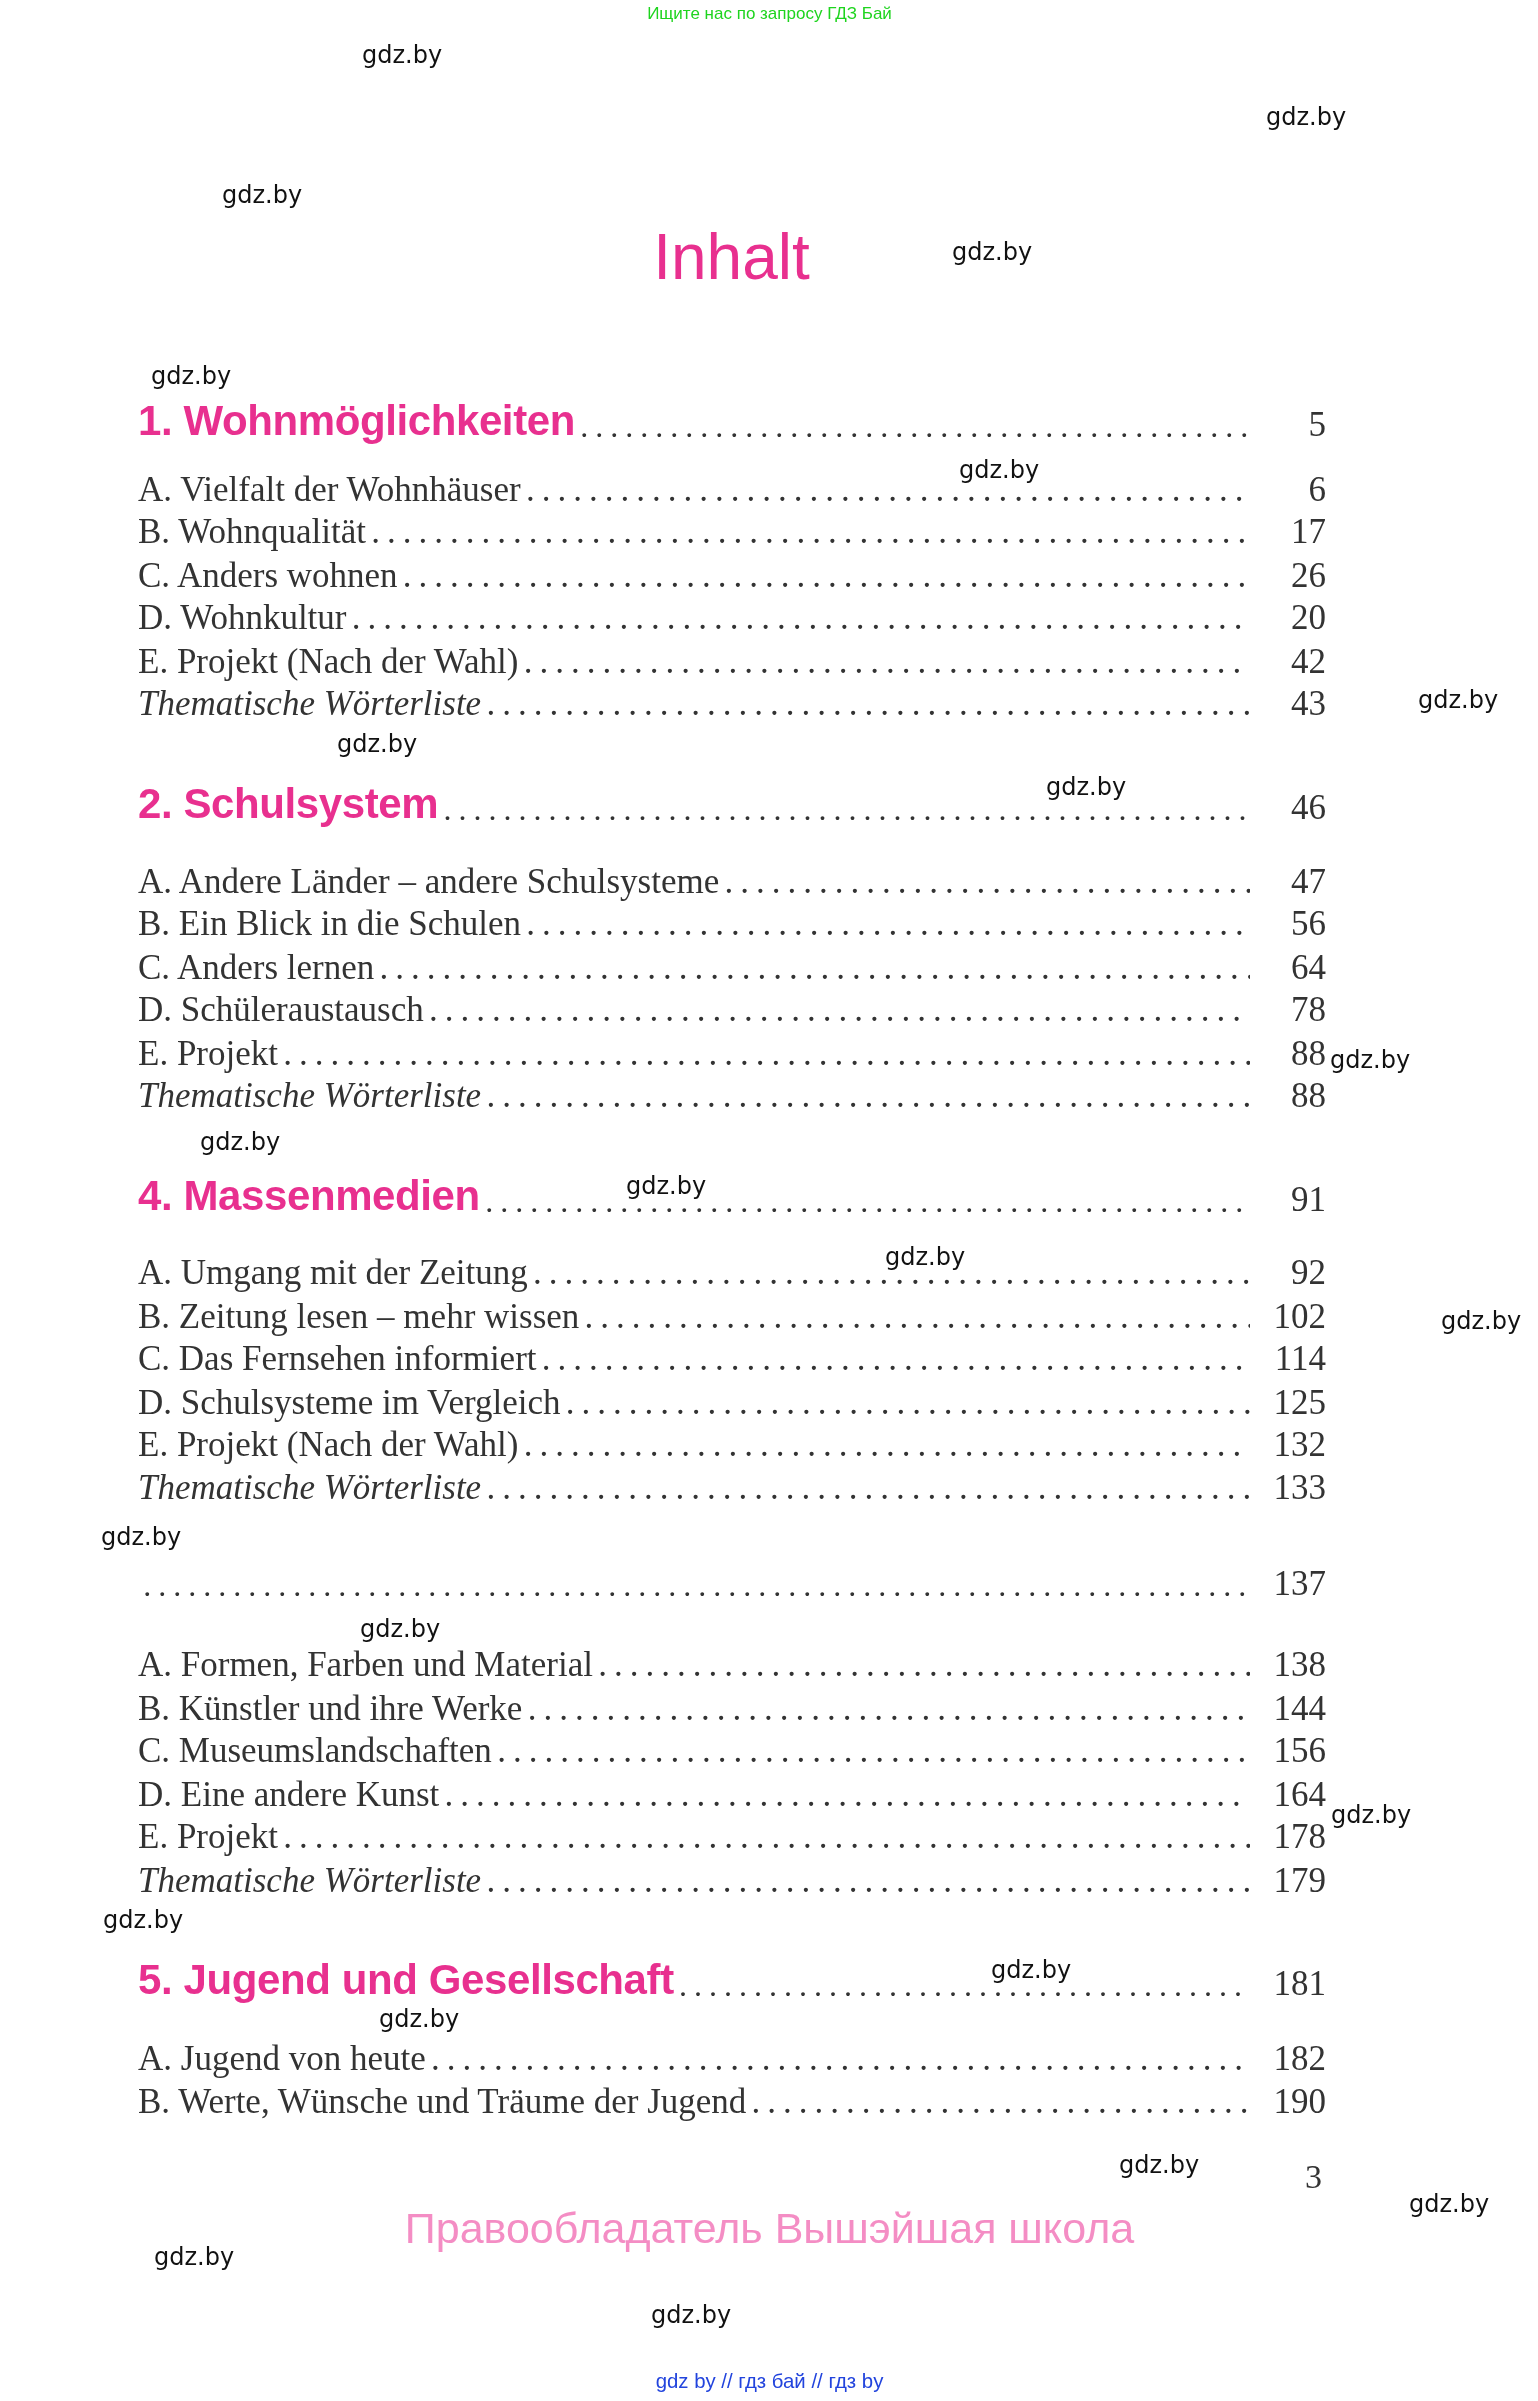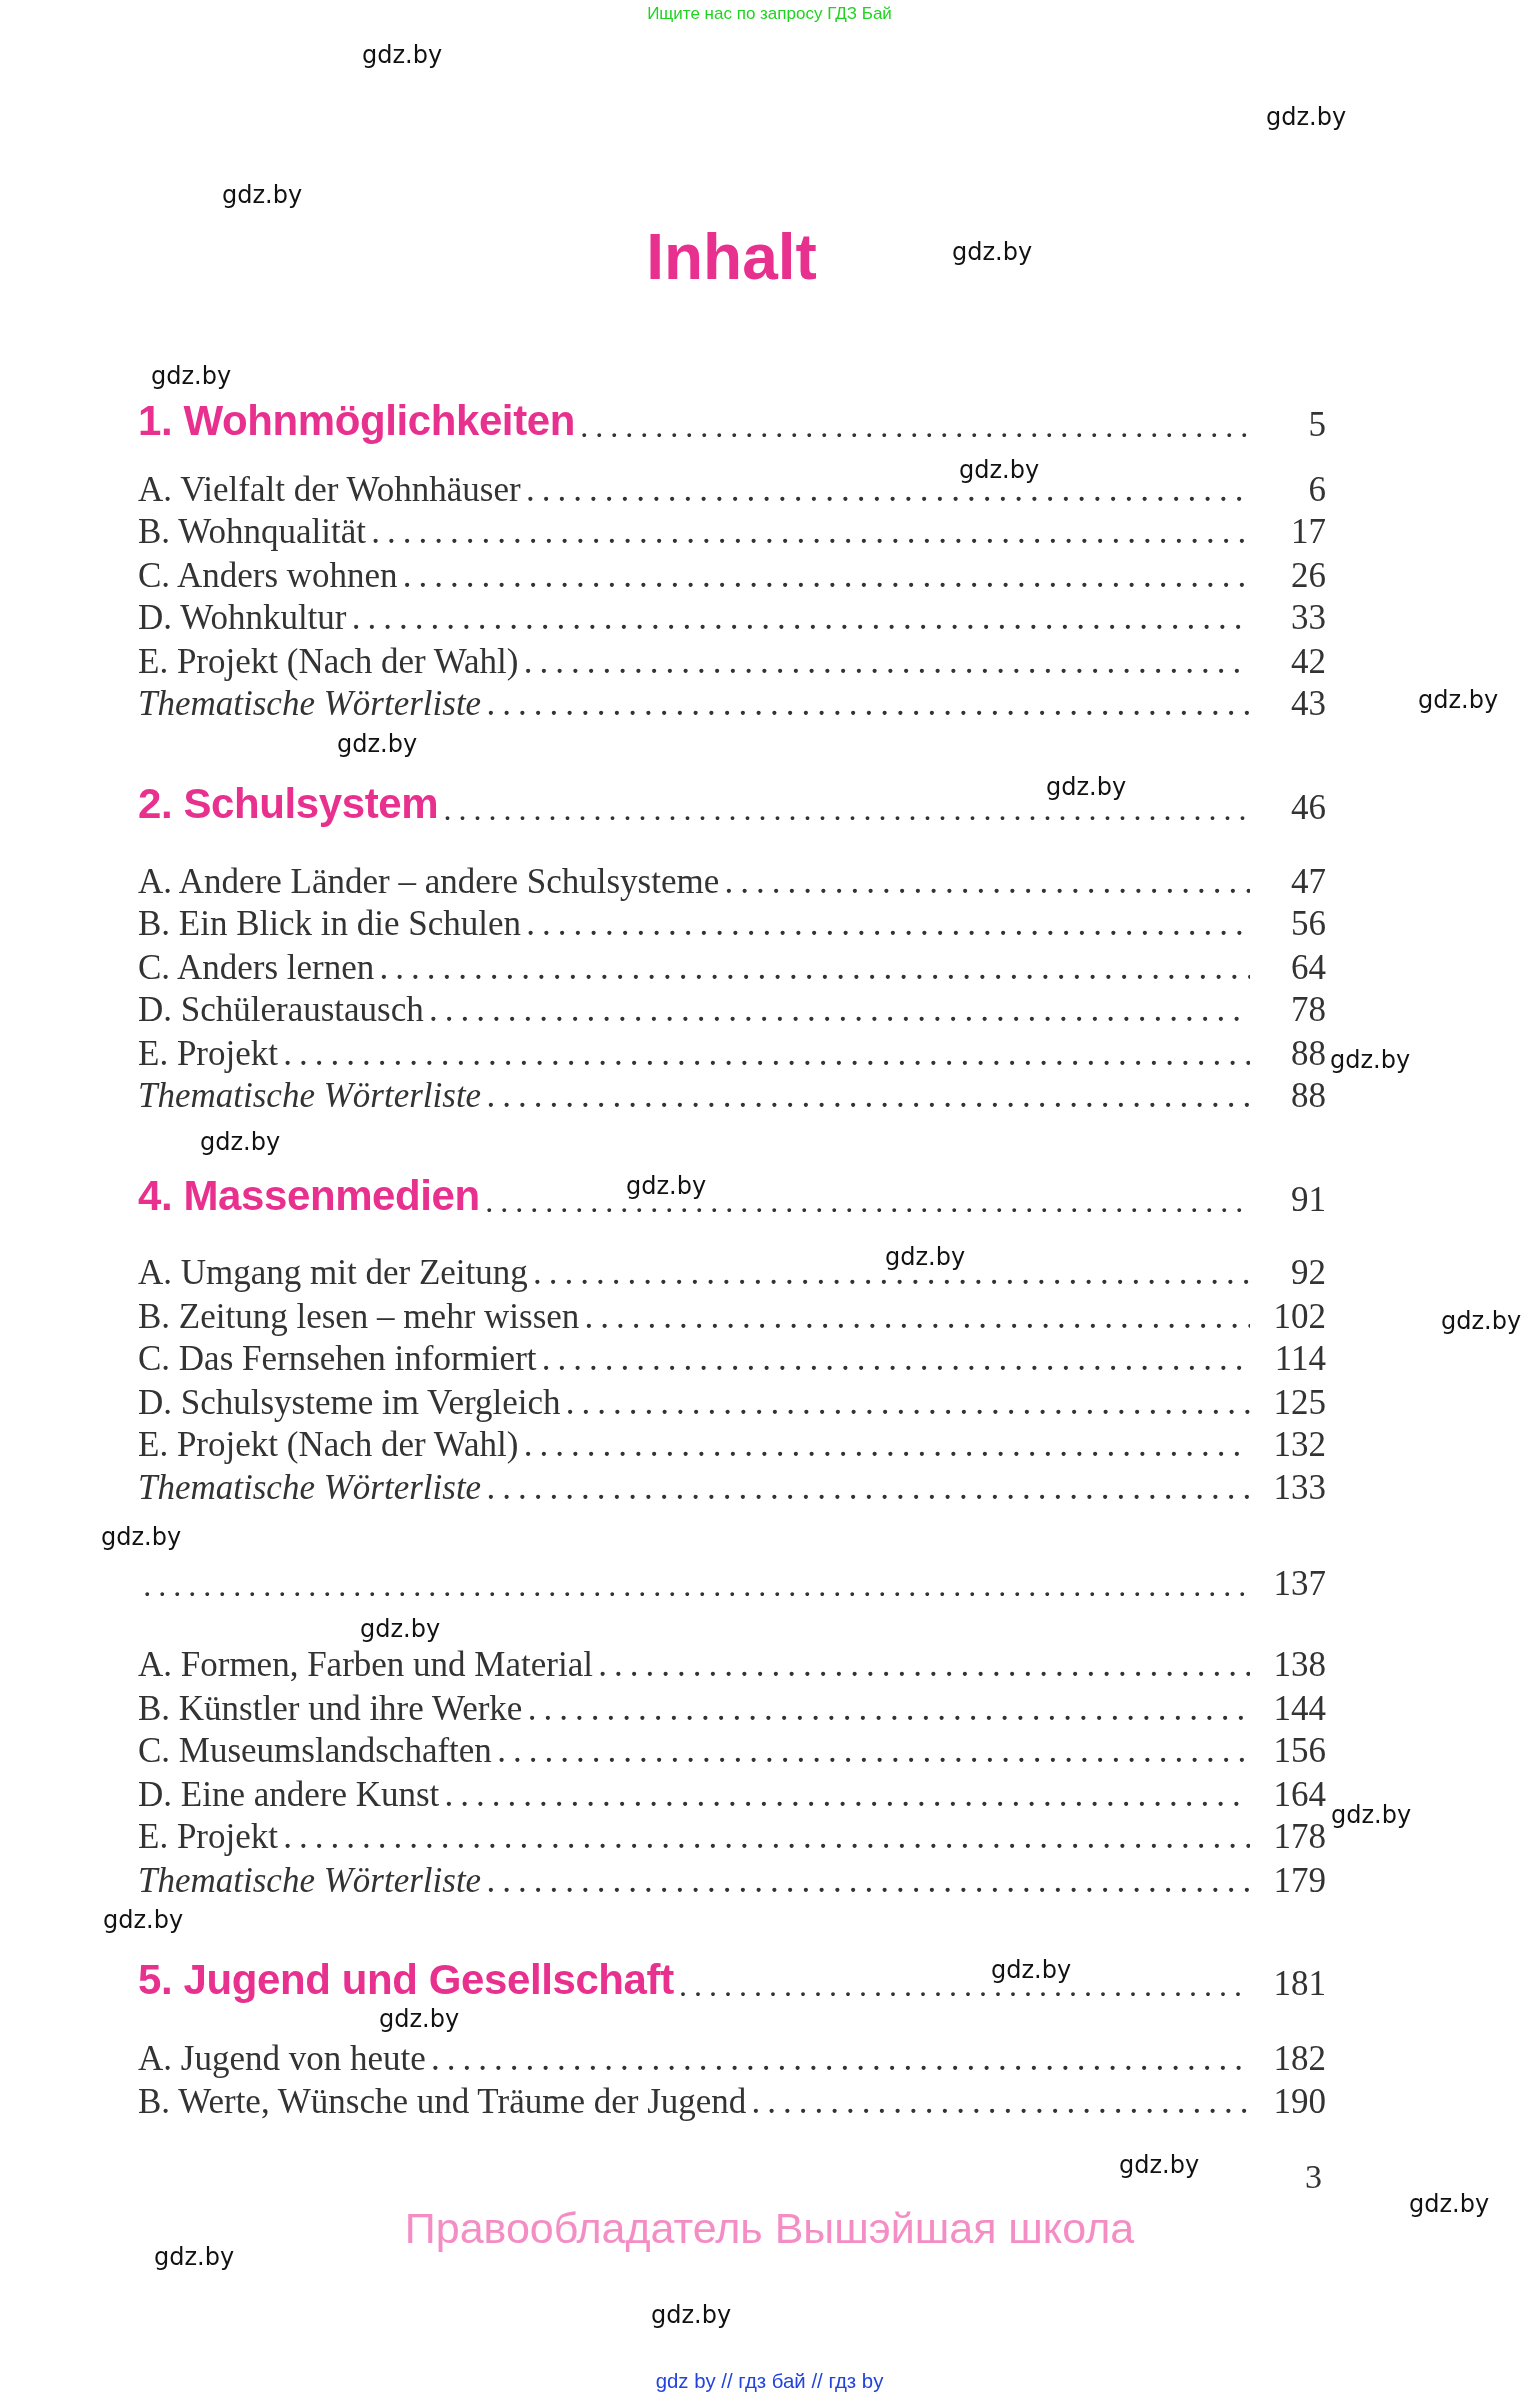"Inhalt" .page-title { font-weight: bold -> normal }
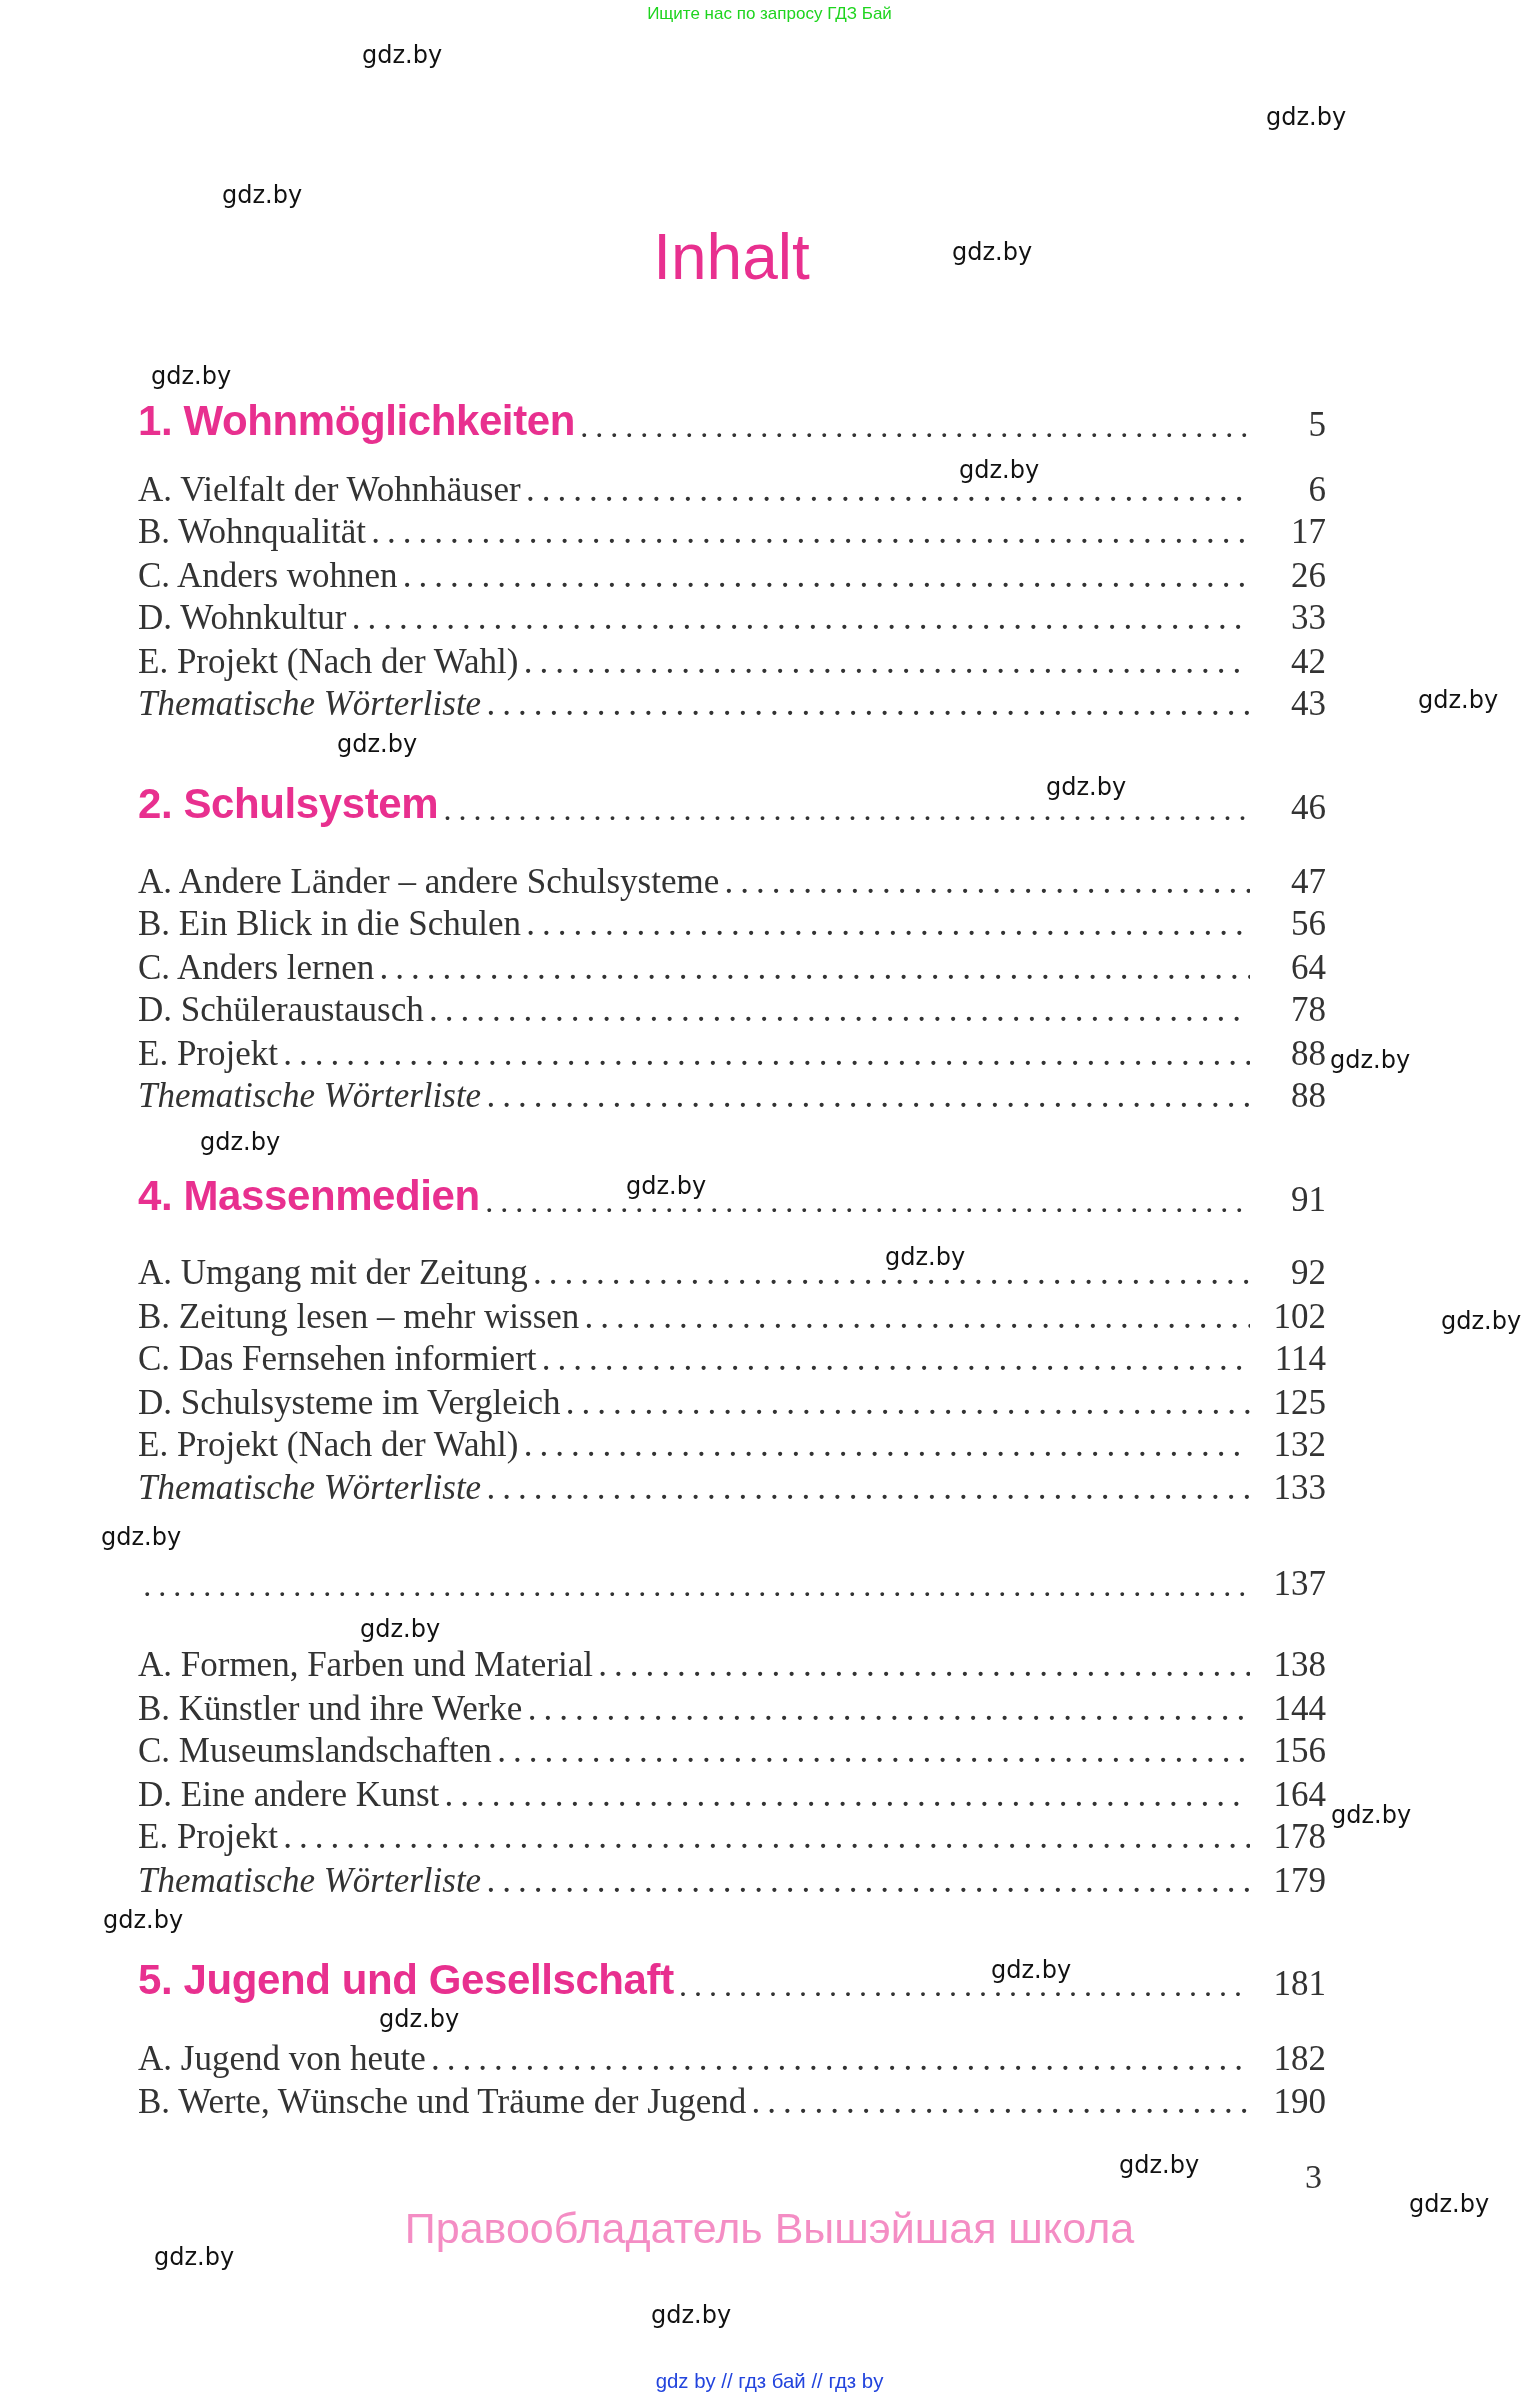"33" span.pg { text: 33 -> 20 }
